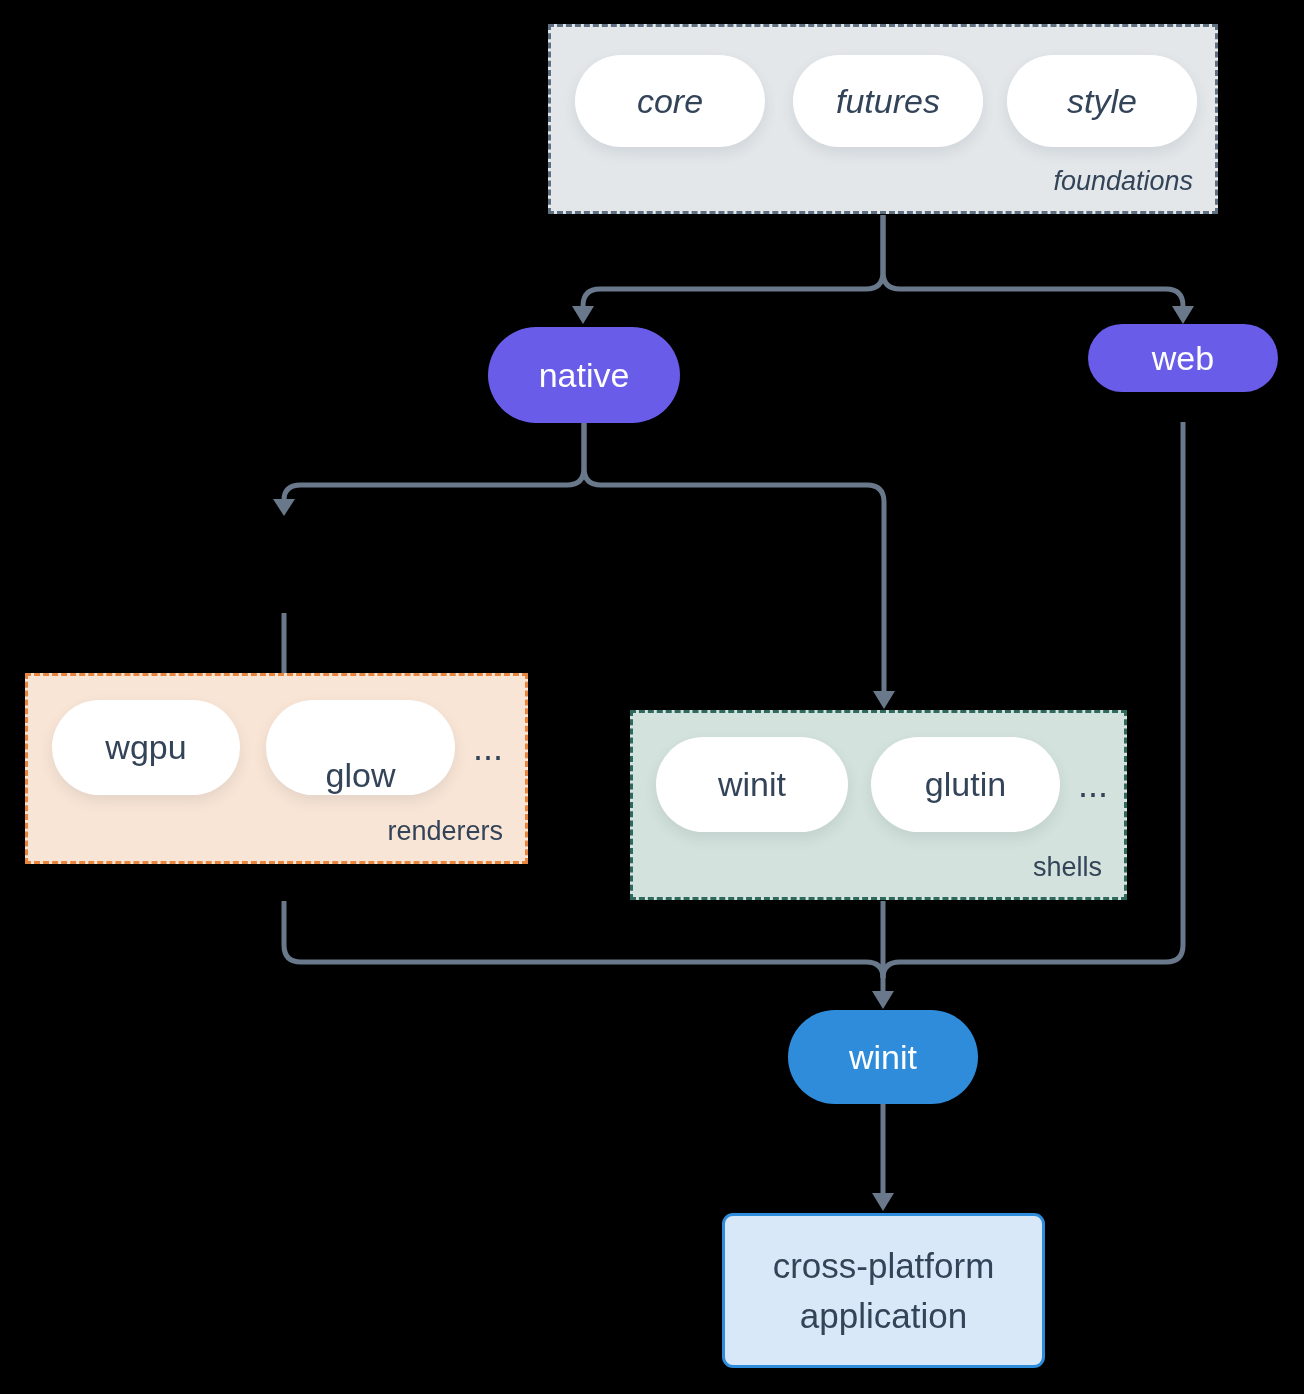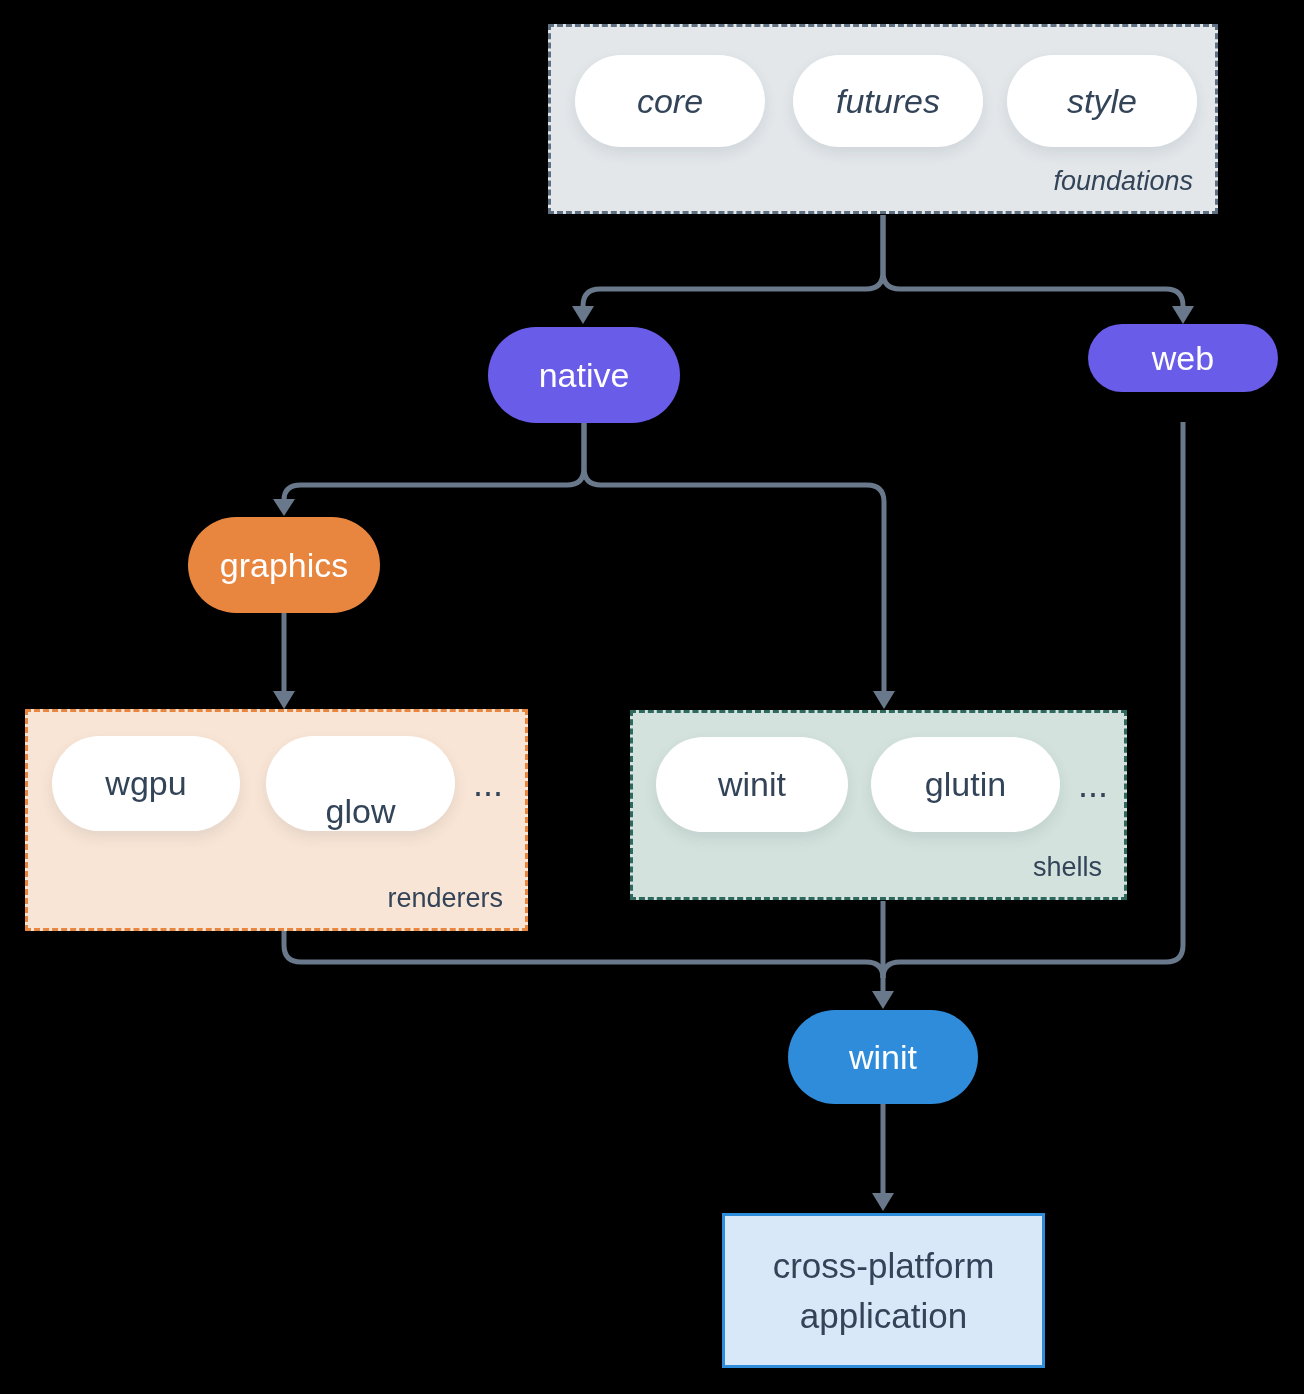"graphics" div.pill { html: <div> <span>graphics</span> </div> -> none }
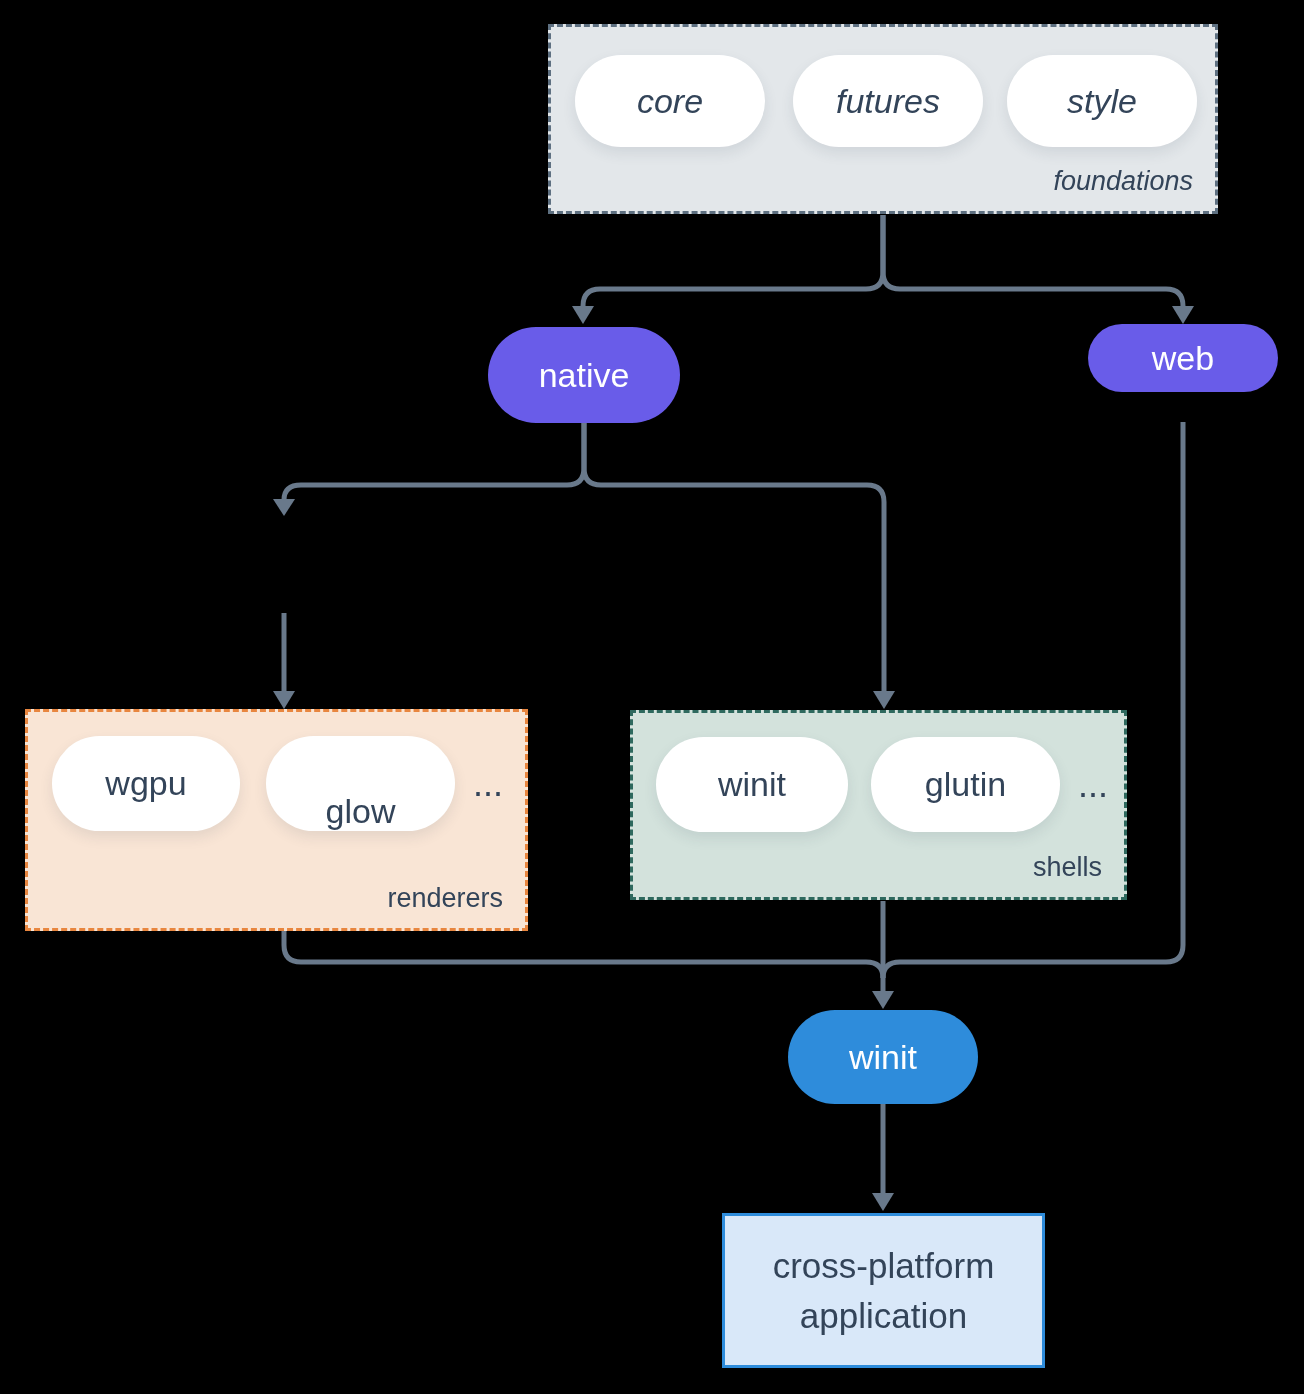"wgpu" div.group { height: 222px -> 191px; top: 709px -> 673px }
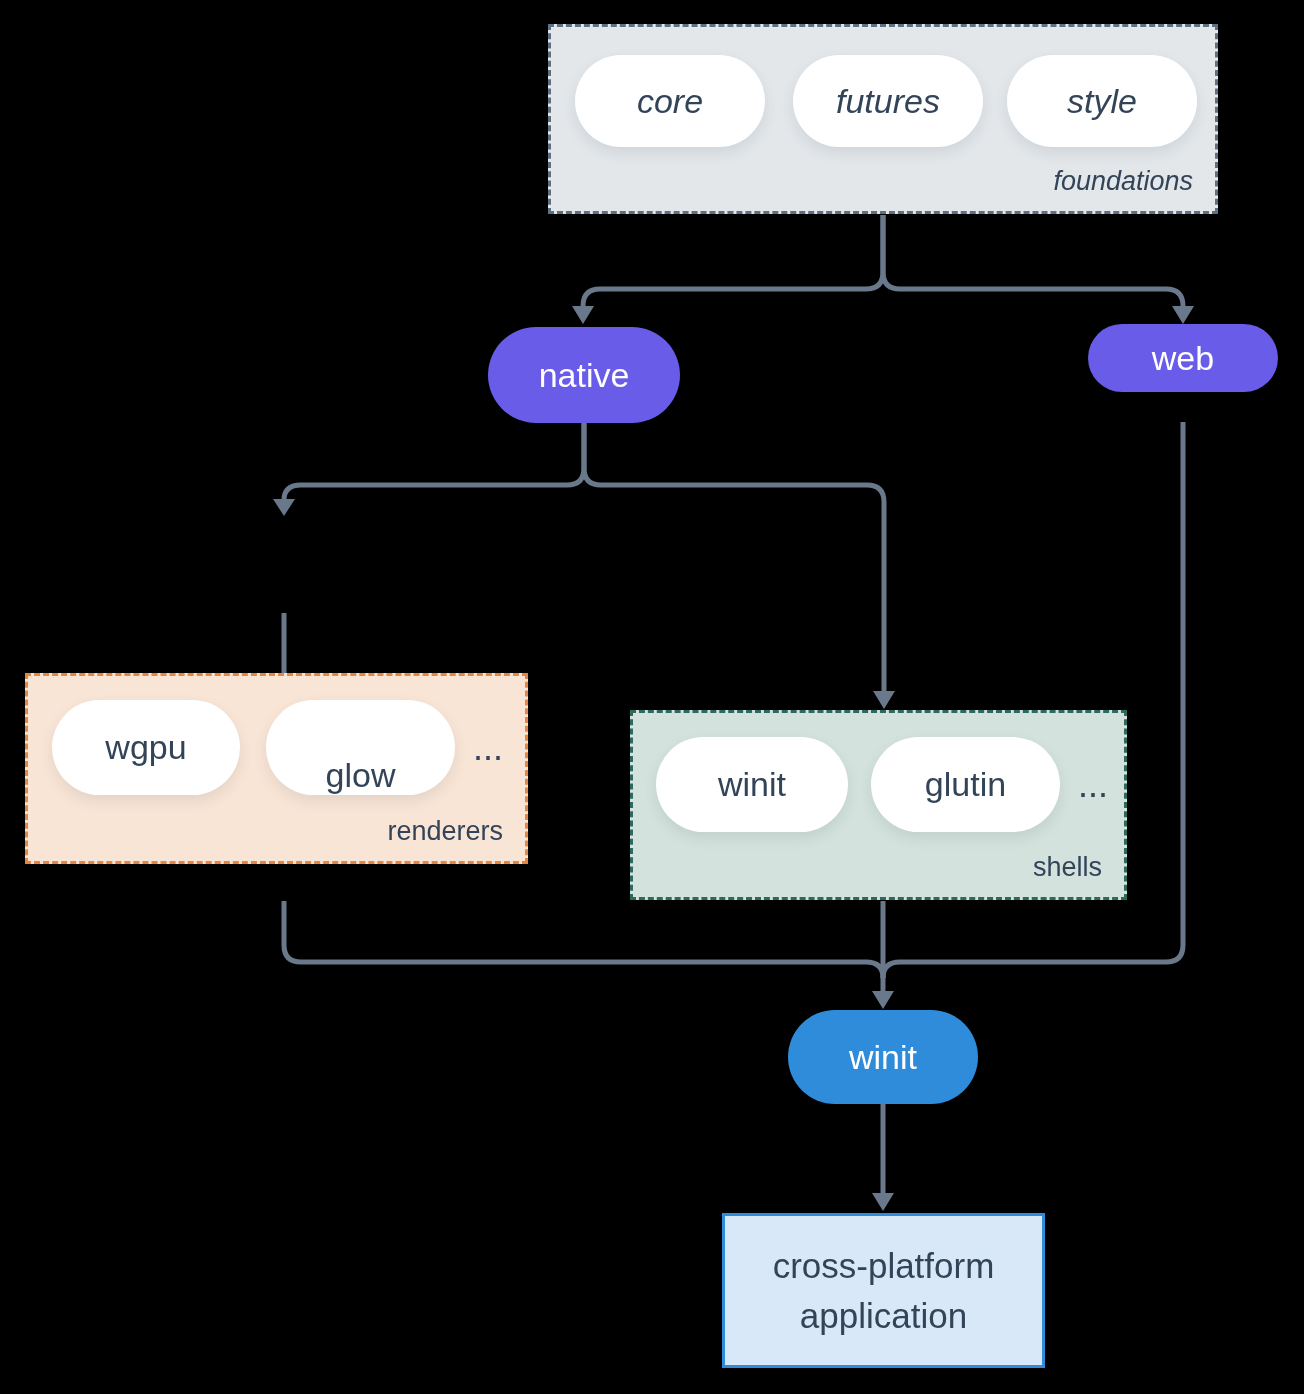"cross-platform application" .app-box { border-radius: 0 -> 11px }
